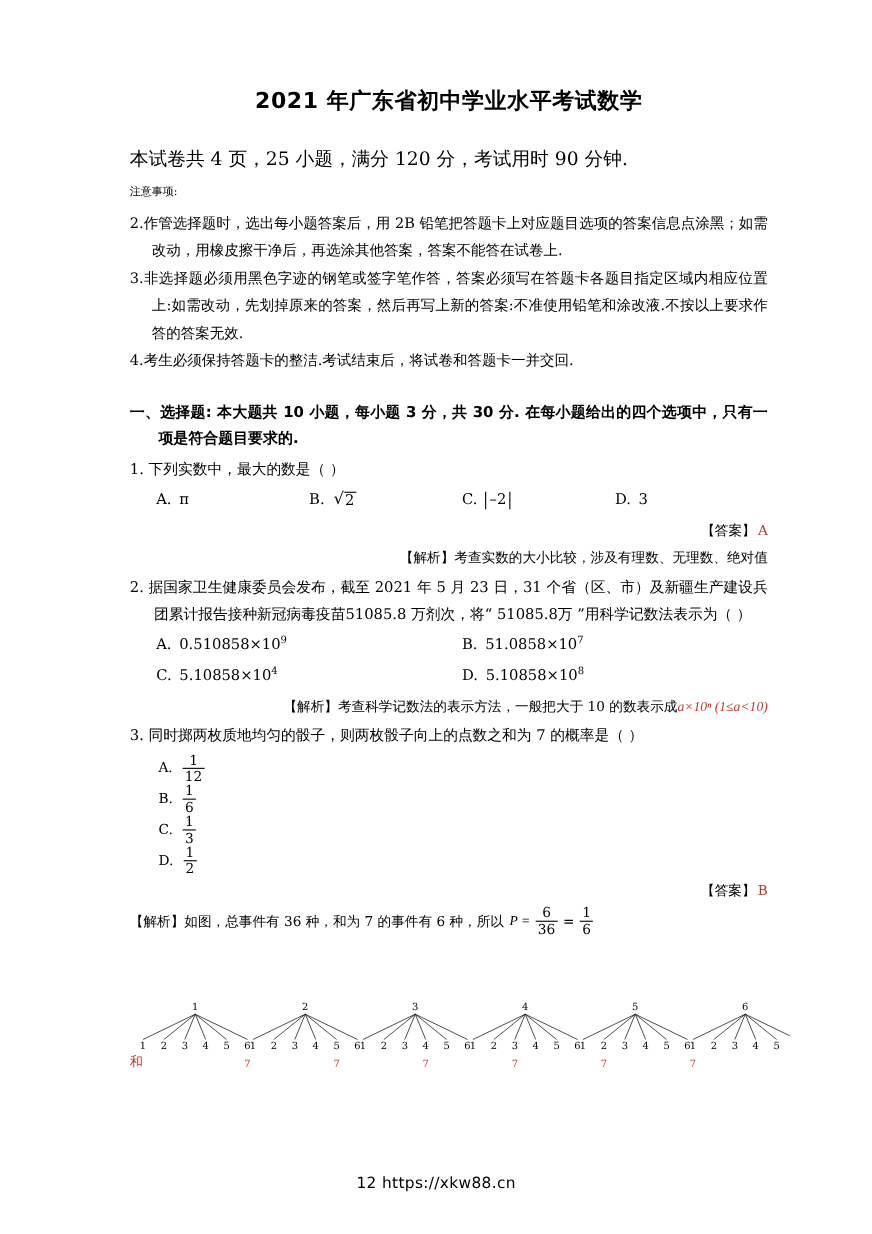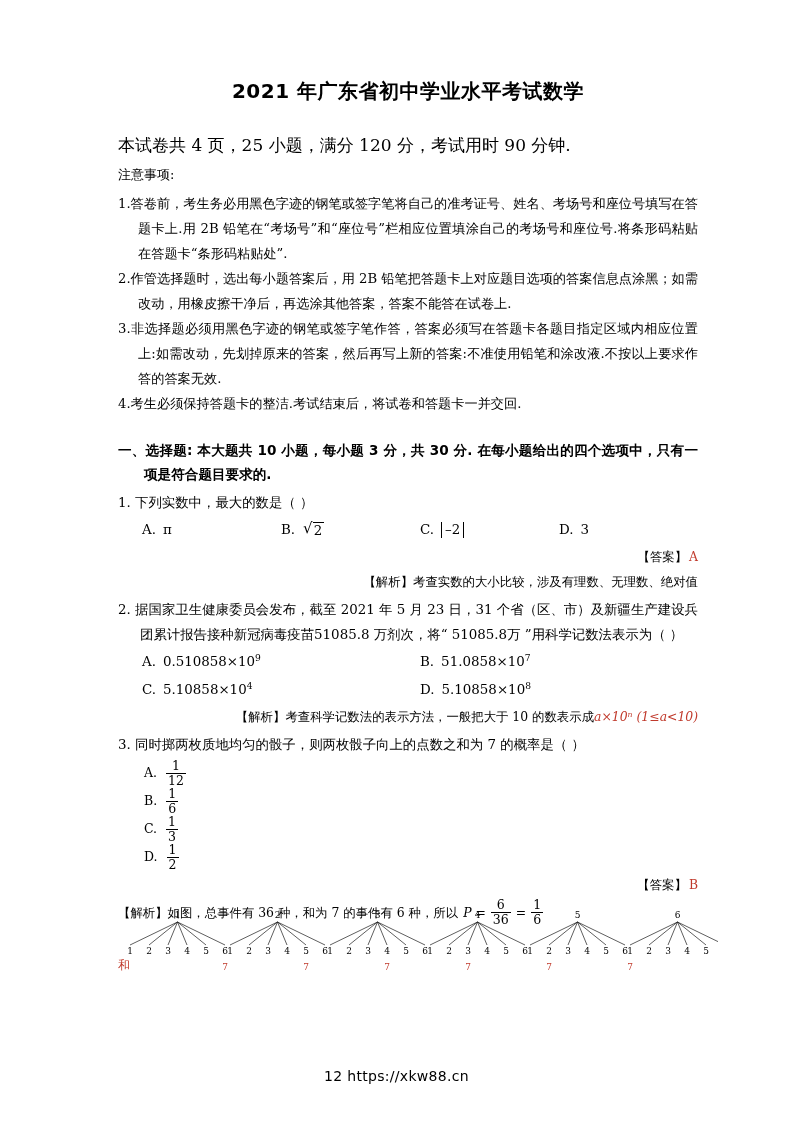"注意事项:" .notice-label { font-size: 13px -> 10px }
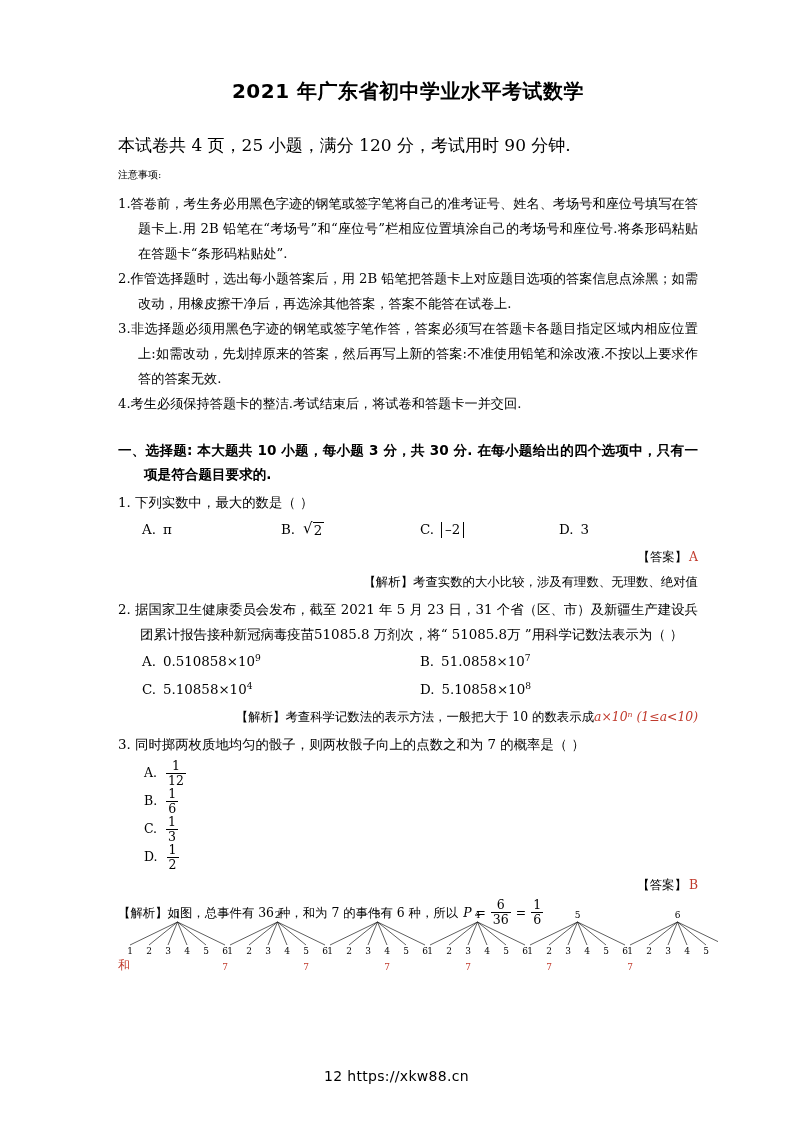"1.答卷前，考生务必用黑色字迹的钢笔或签字笔将自己的准考证号、姓名、考场号和座位" p.notice-item { html: <p>1.答卷前，考生务必用黑色字迹的钢笔或签字笔将自己的准考证号、姓名、考场号和座位号填写在答题卡上.用 2B 铅笔在“考场号”和“座位号”栏相应位置填涂自己的考场号和座位号.将条形码粘贴在答题卡“条形码粘贴处”.</p> -> none }
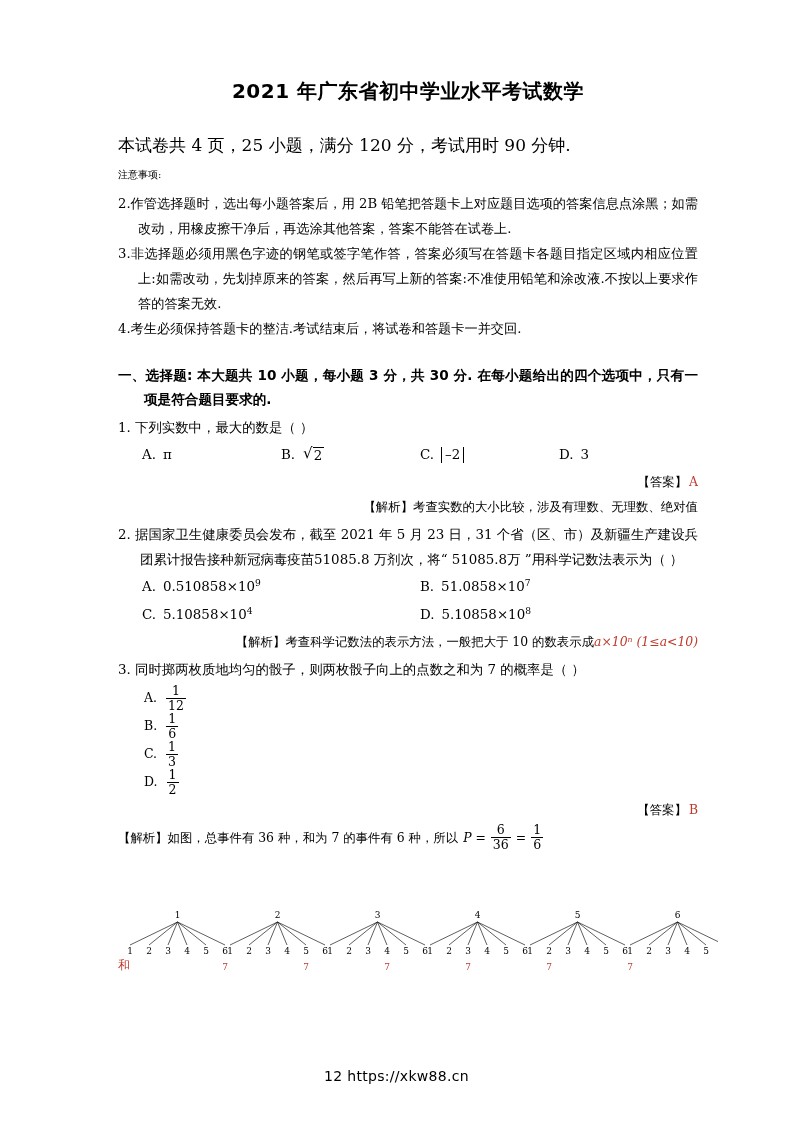"a×10ⁿ (1≤a<10)" .ital { font-family: none -> Liberation Serif, serif }
